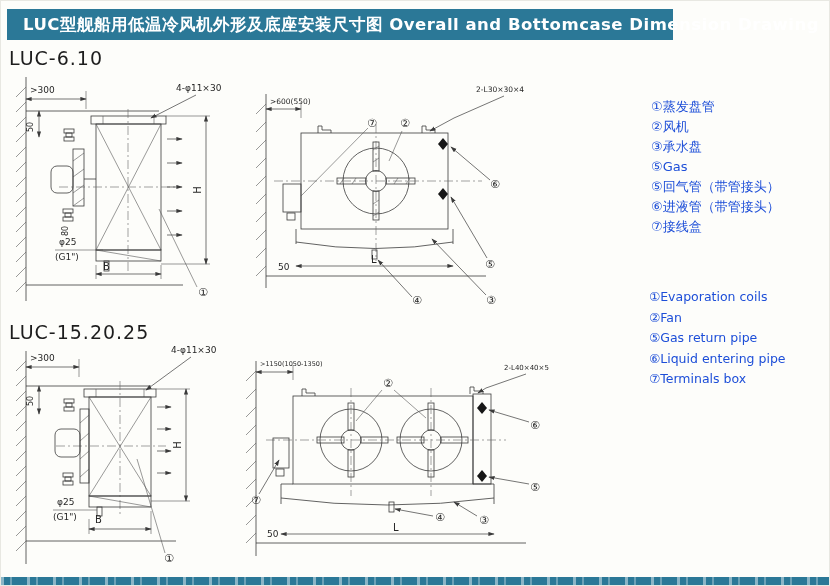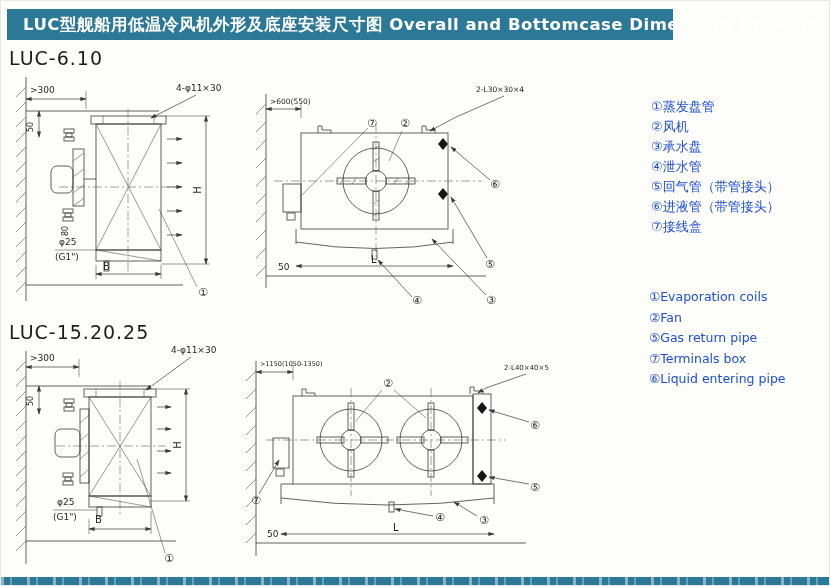"④泄水管" li { text: ④泄水管 -> ⑤Gas }
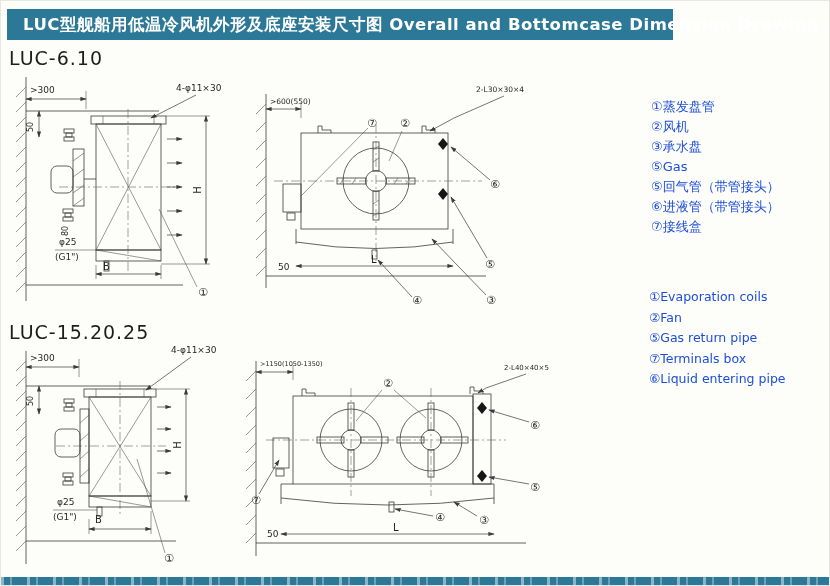"⑦Terminals box" li { order: before "⑥Liquid entering pipe" -> after "⑥Liquid entering pipe" }
